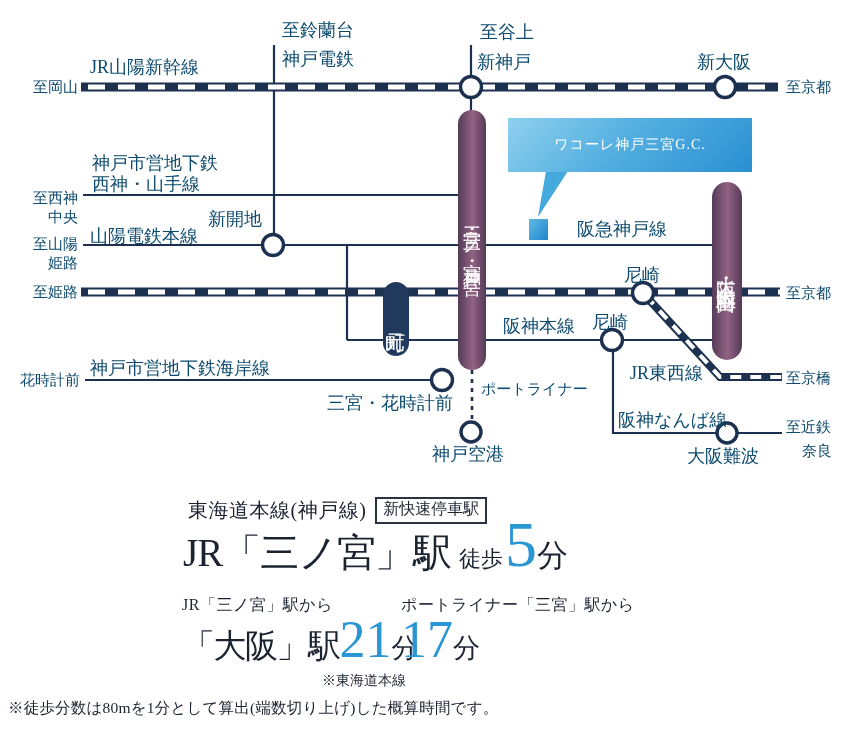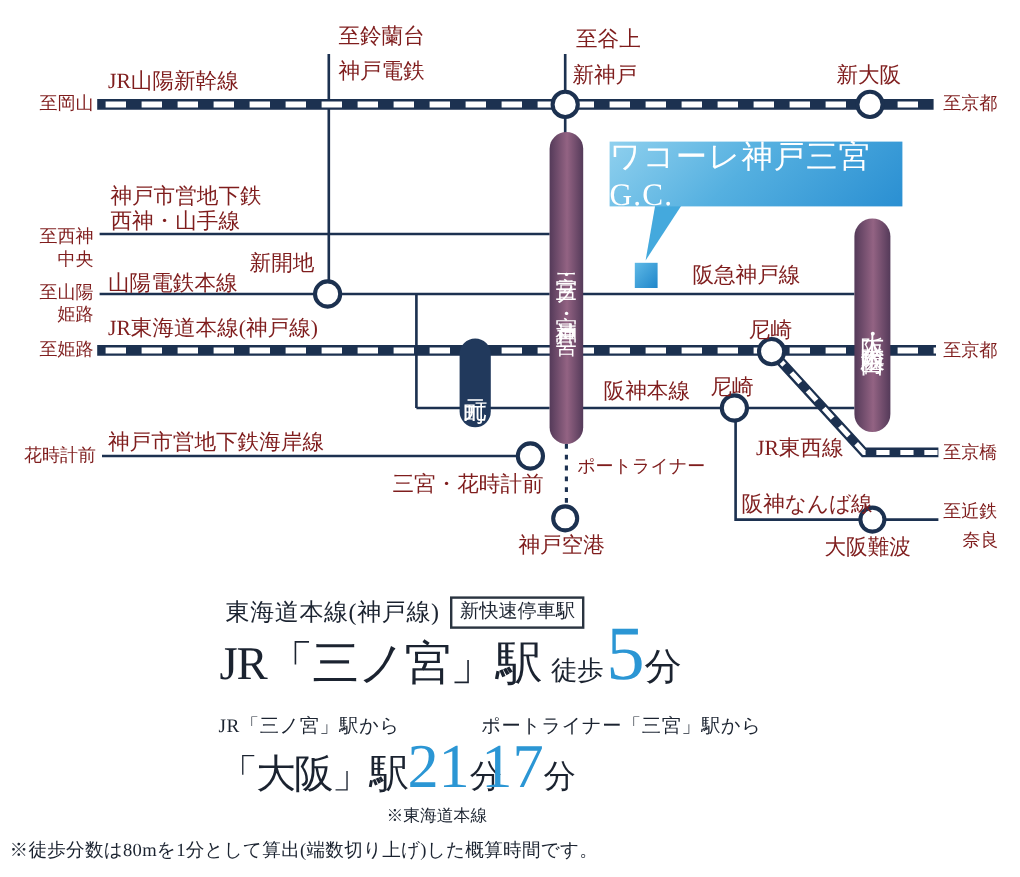"至鈴蘭台" .lbl { color: #7f1d1d -> #0c4a6e }
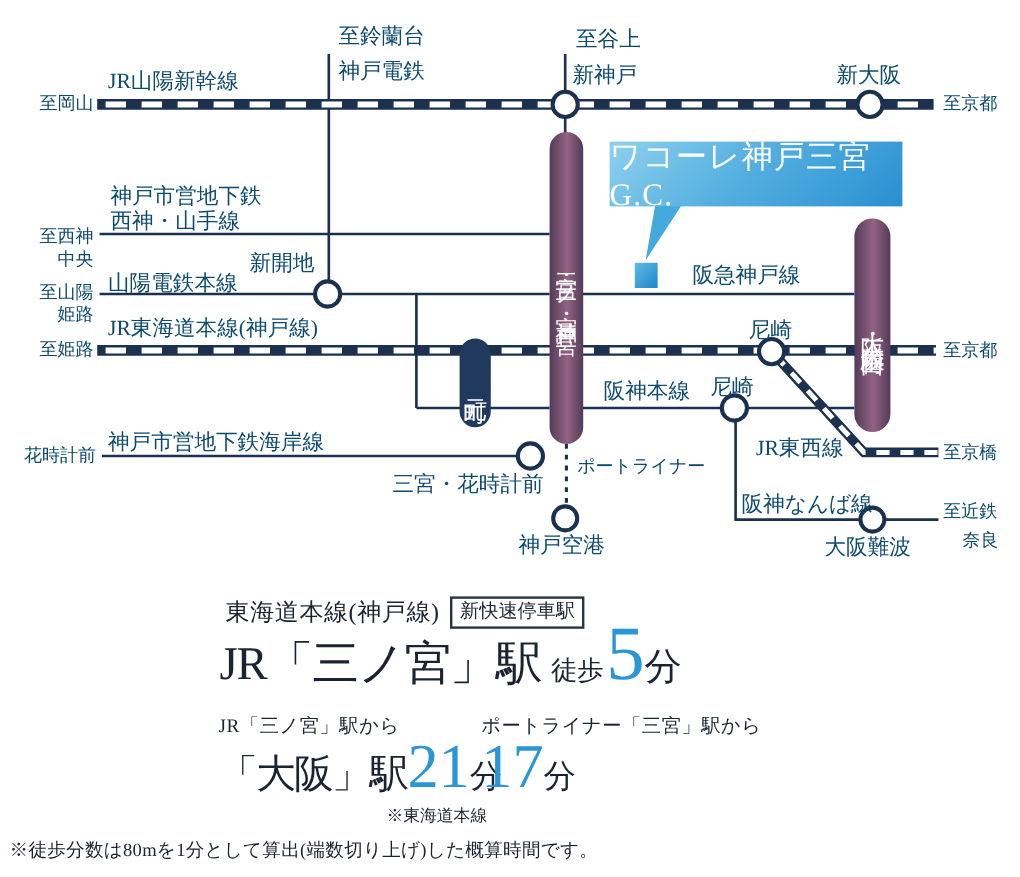"ワコーレ神戸三宮G.C." #property-box { font-size: 26px -> 14px }
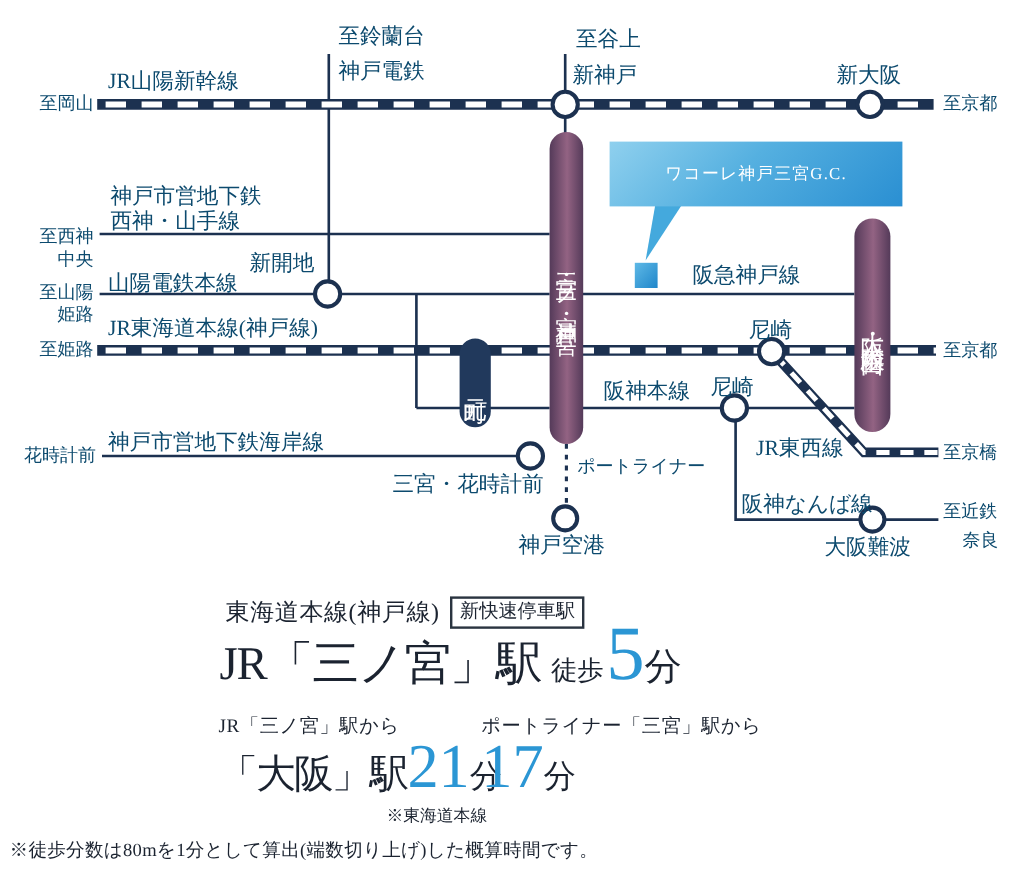"JR東海道本線(神戸線)" div.lbl { html: <div>JR東海道本線(神戸線)</div> -> none }
